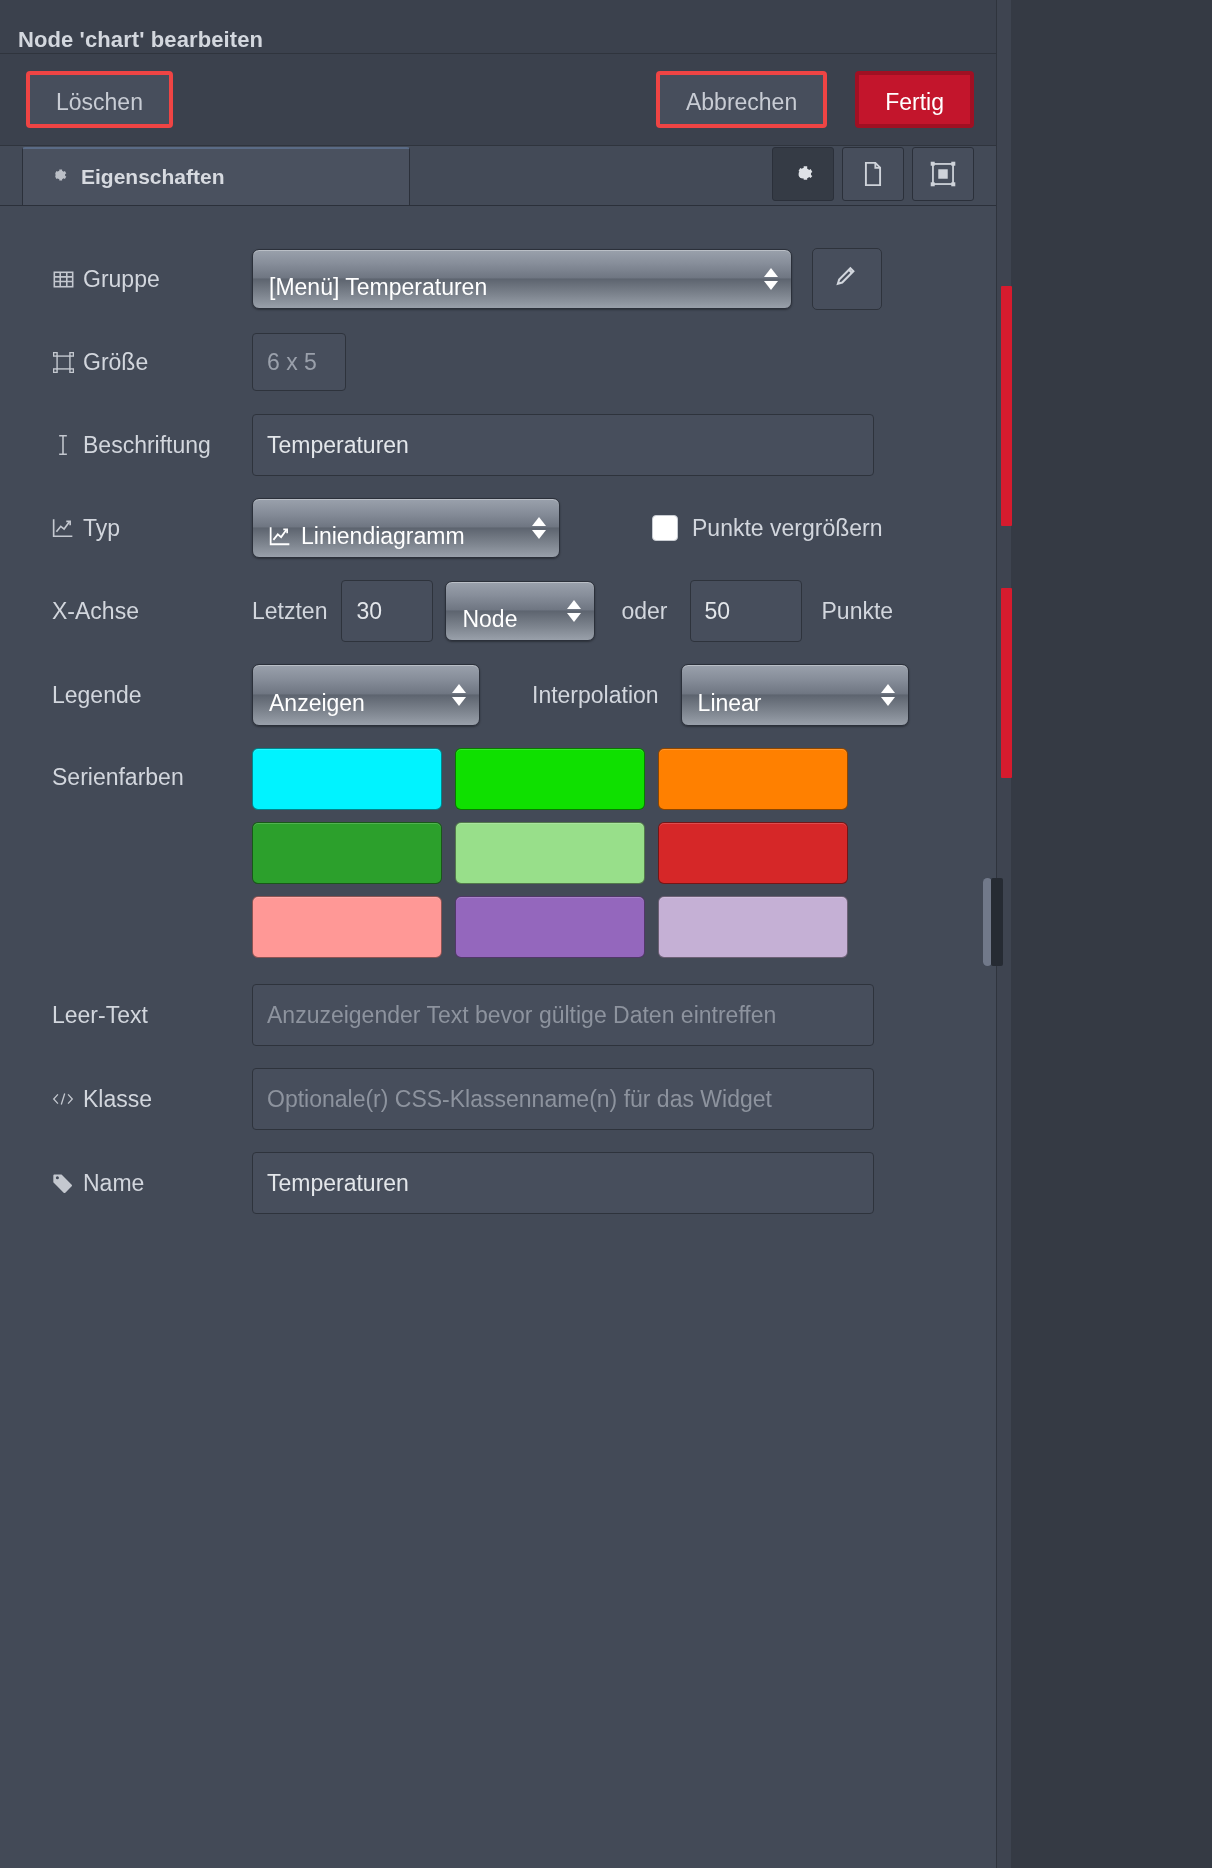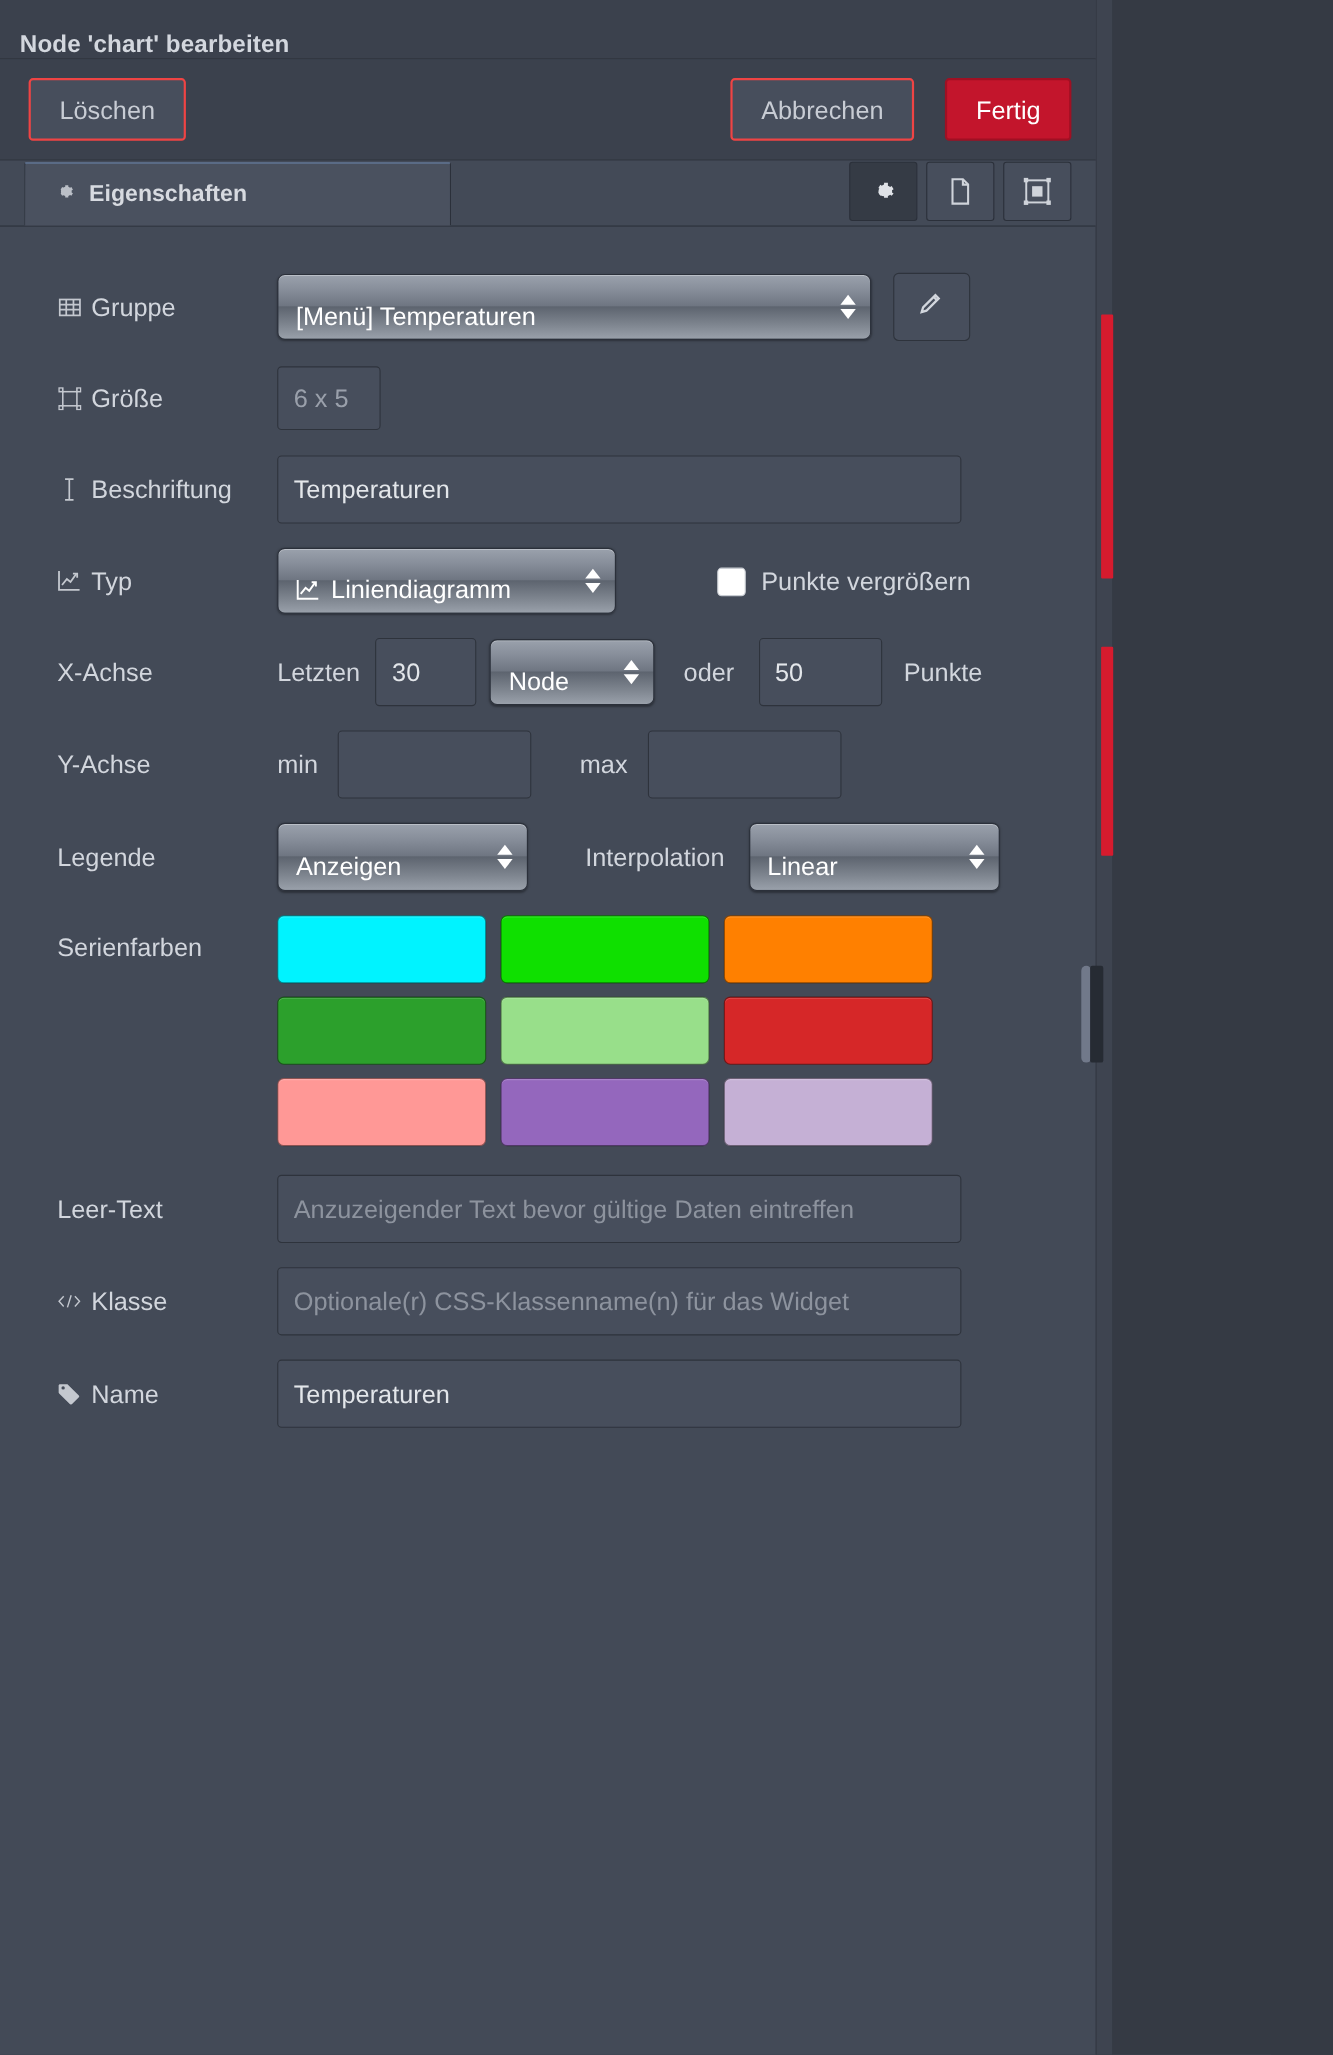"Löschen" .btn { border: 2px solid #ef4444 -> 4px solid #ef4444 }
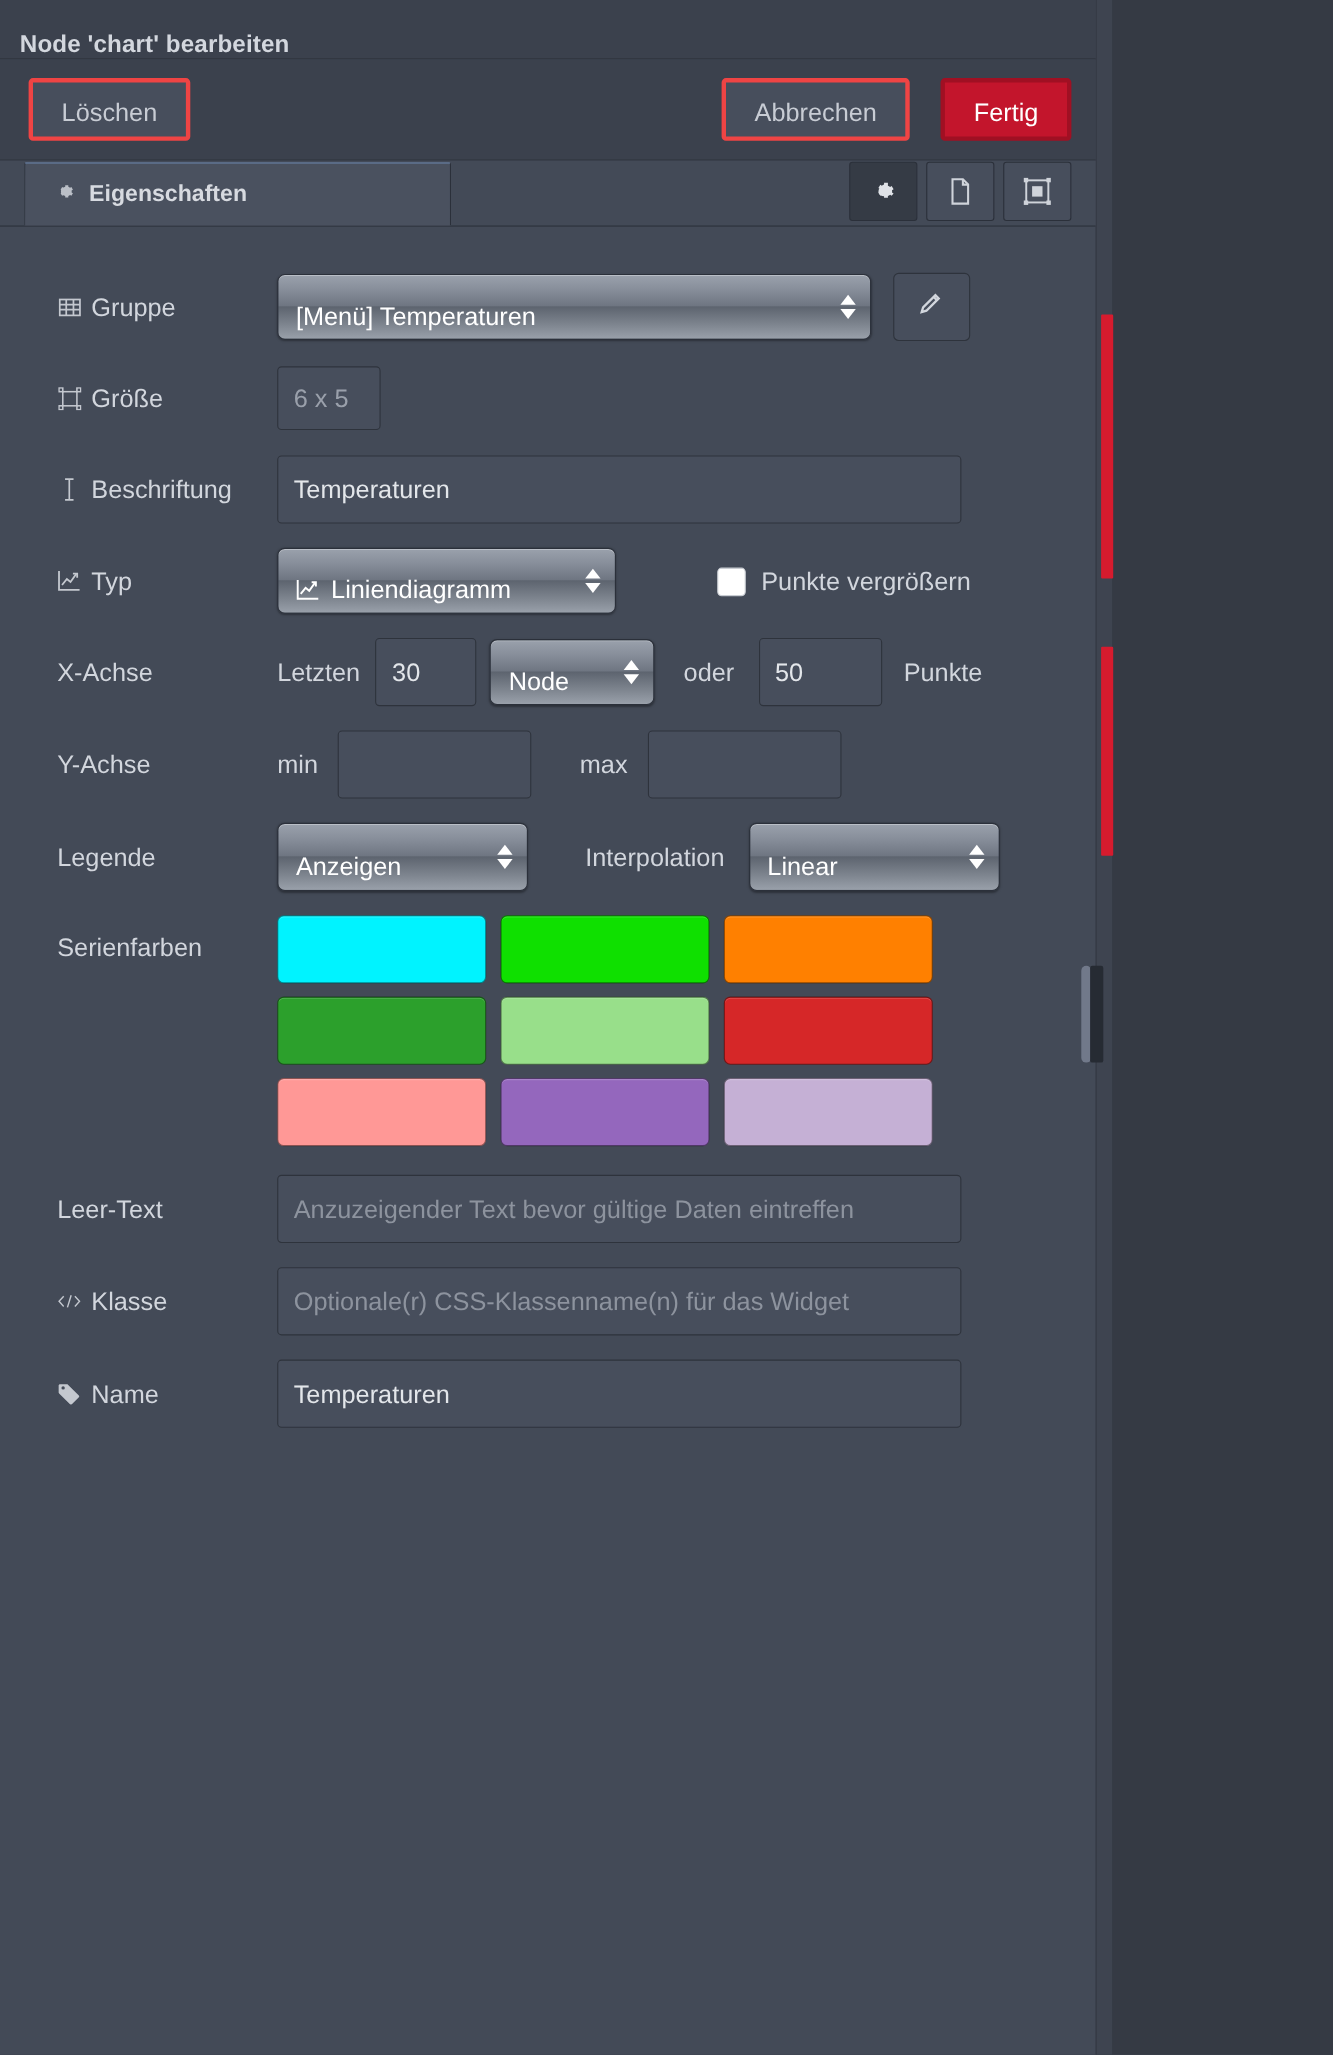"Punkte vergrößern" .chk-wrap { align-items: flex-end -> flex-start }
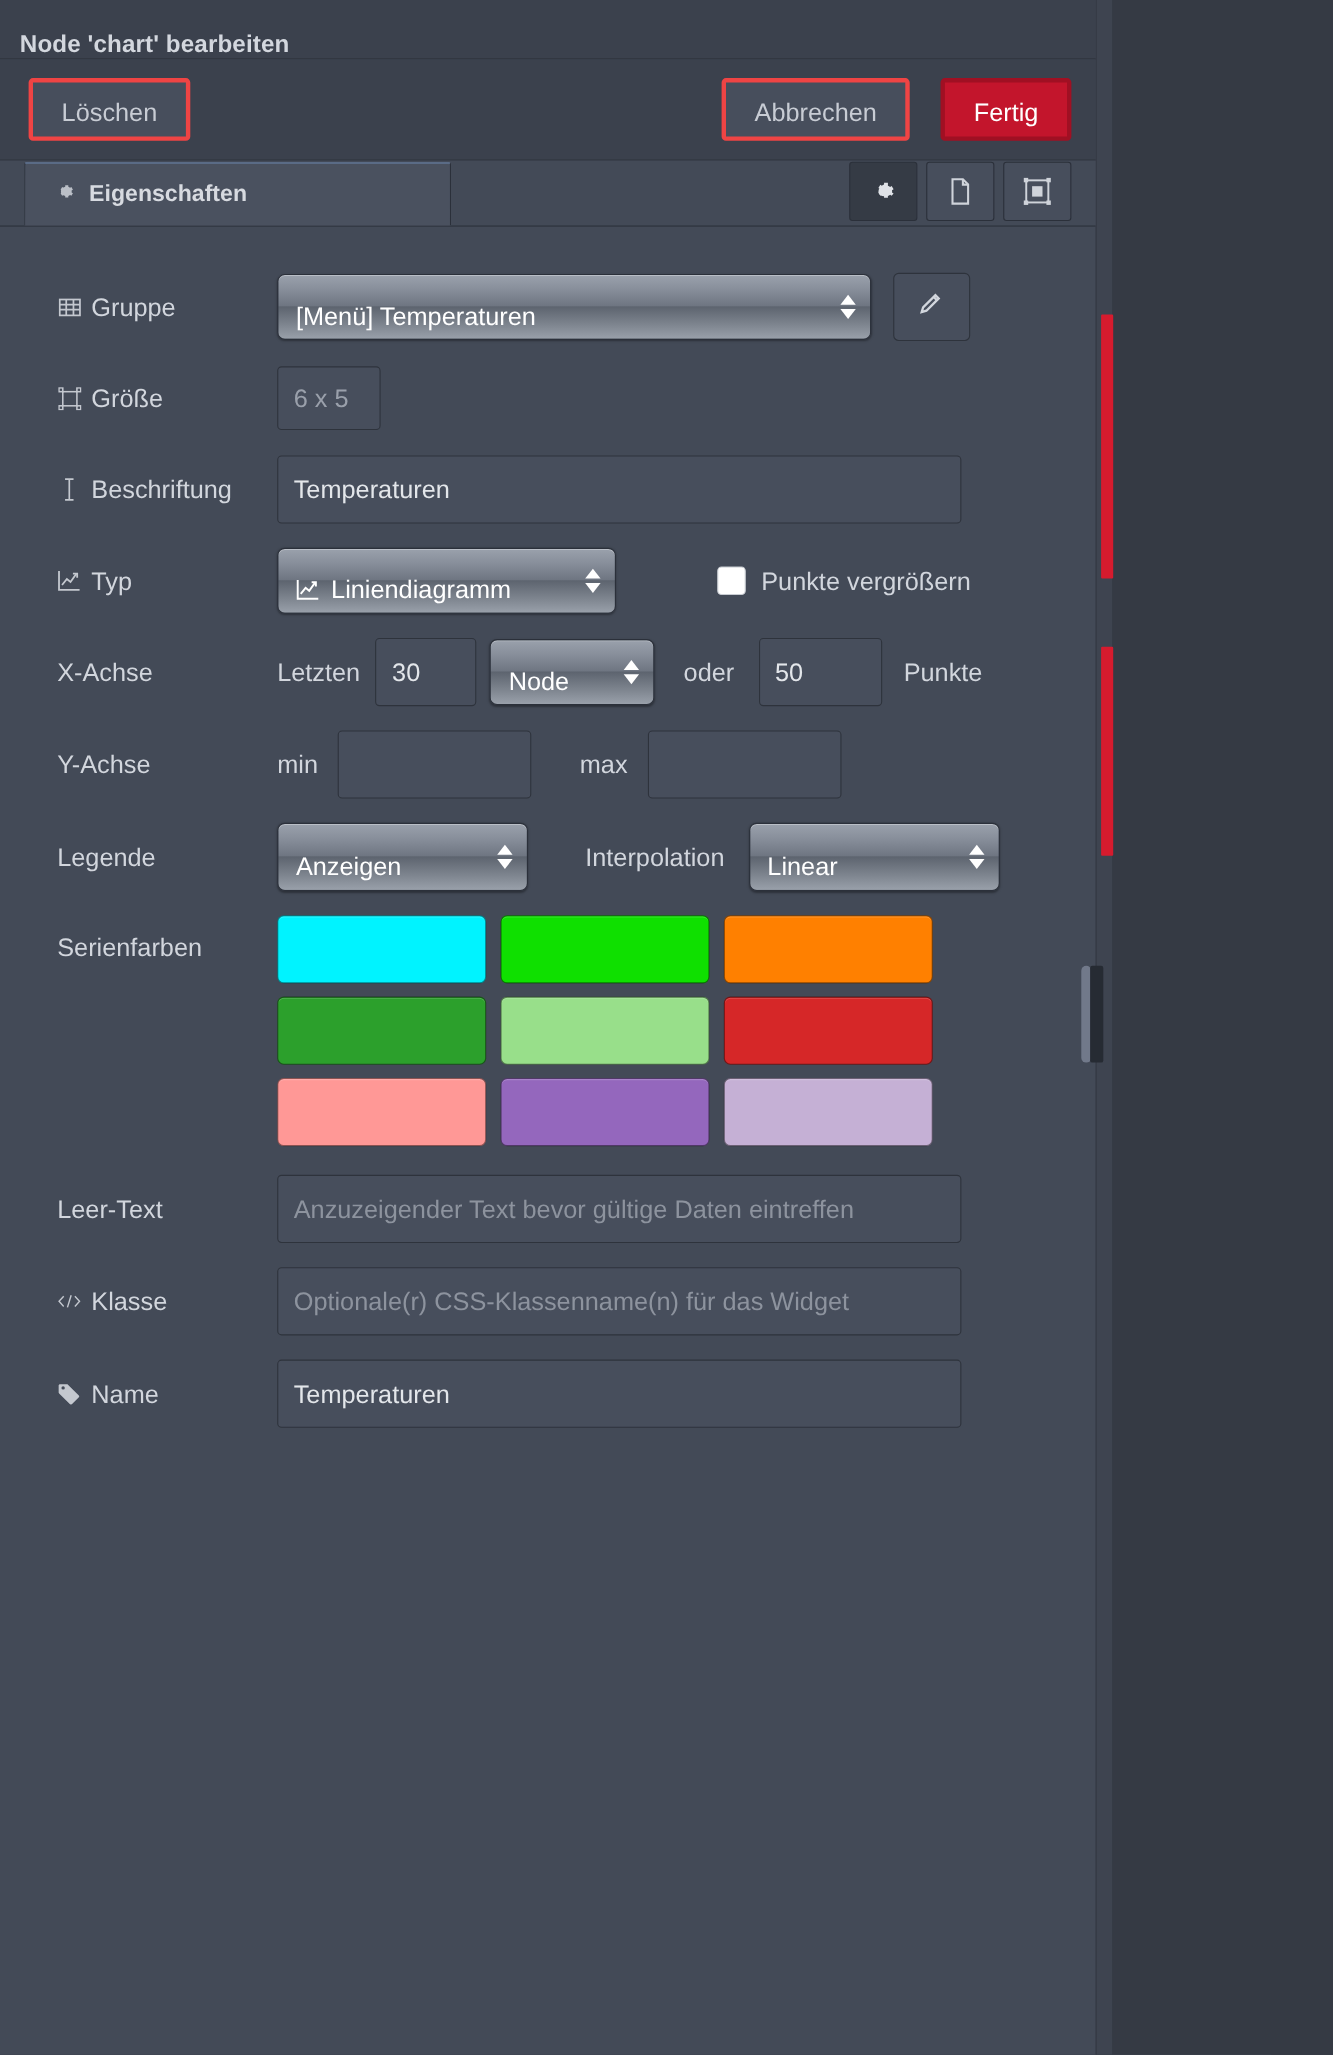"Y-Achse" div.row { html: <div> <div> <span>Y-Achse</span> </div> <span>min</span> <input> <span>max</span> <input> </div> -> none }
